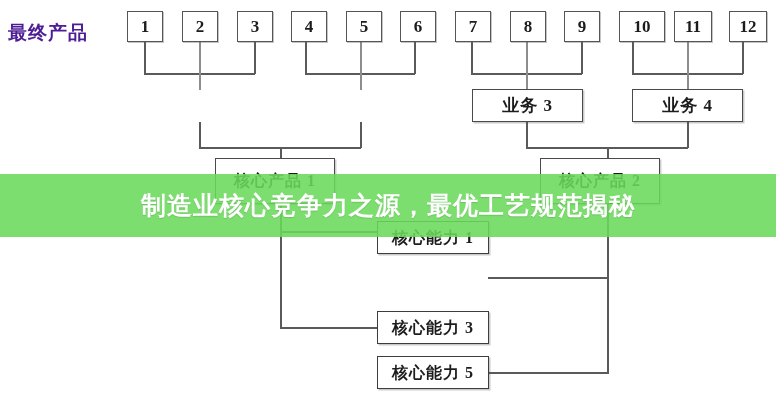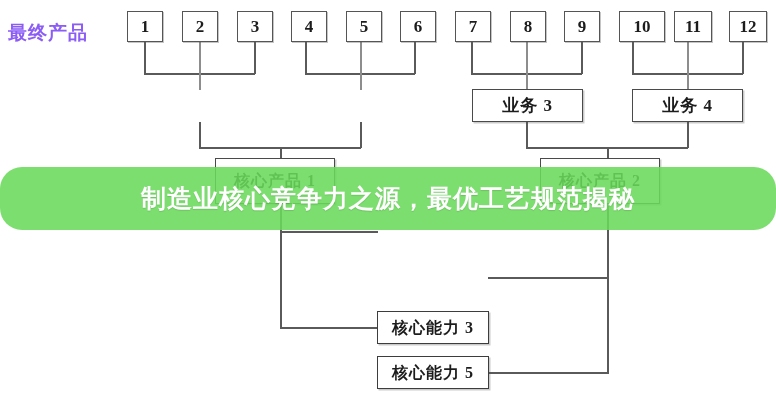"最终产品" .label-text { color: #8b5cf6 -> #4c1d95 }
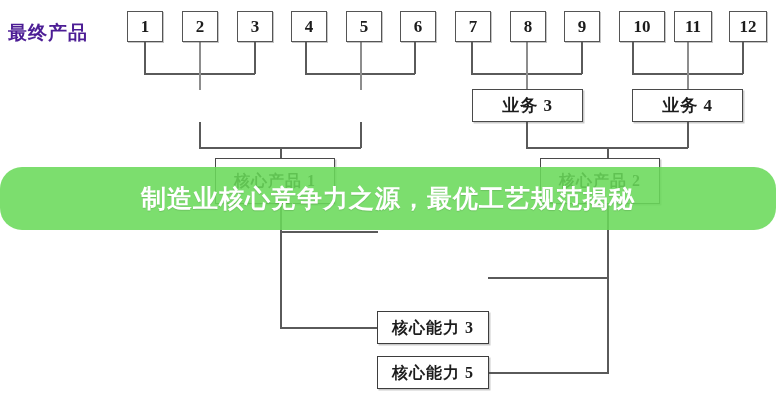"制造业核心竞争力之源，最优工艺规范揭秘" div { border-radius: 22px -> none; top: 167px -> 174px }
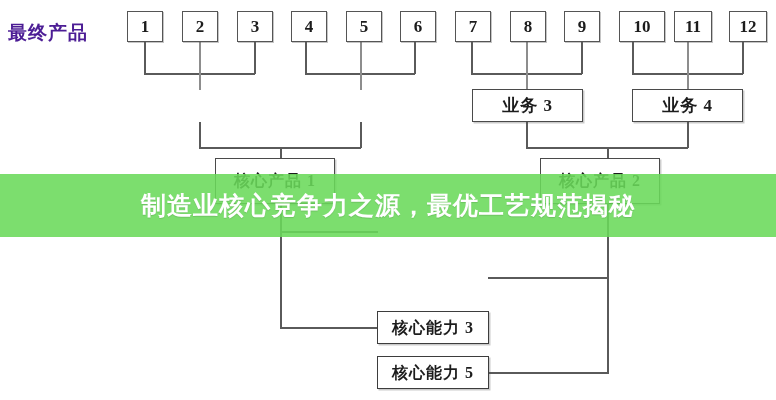"核心能力 1" div.node { html: none -> <div>核心能力 1</div> }
